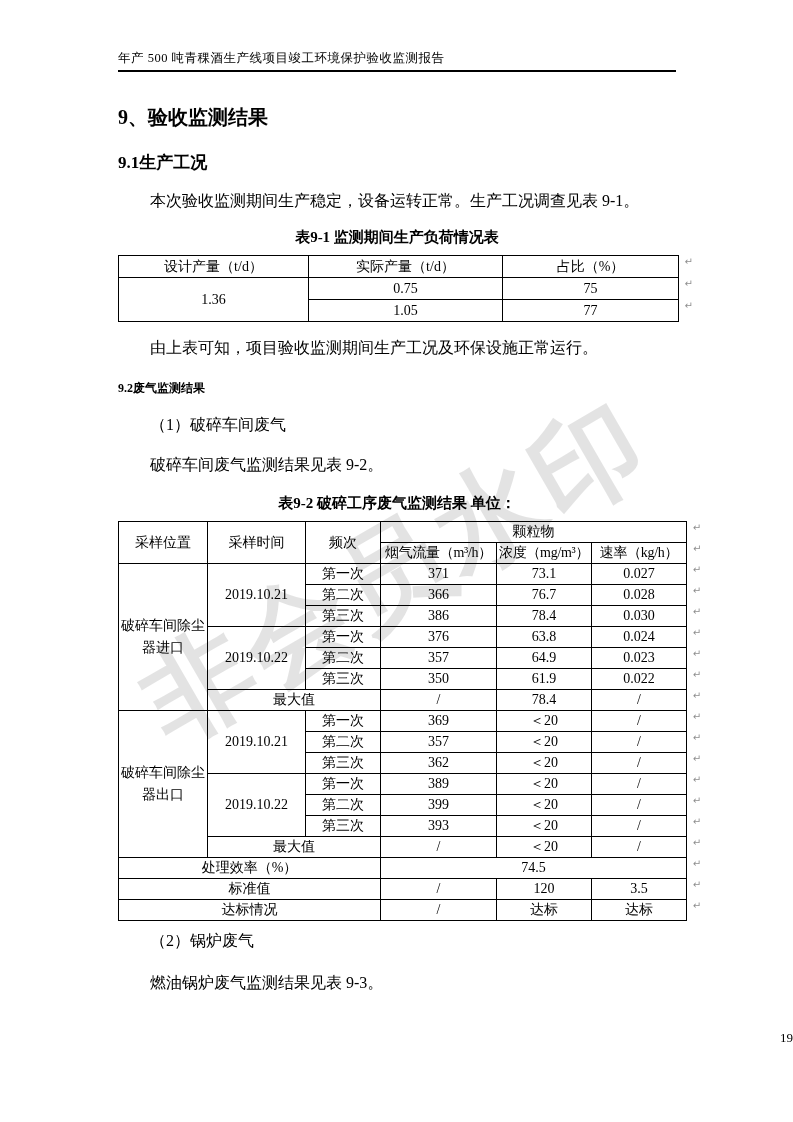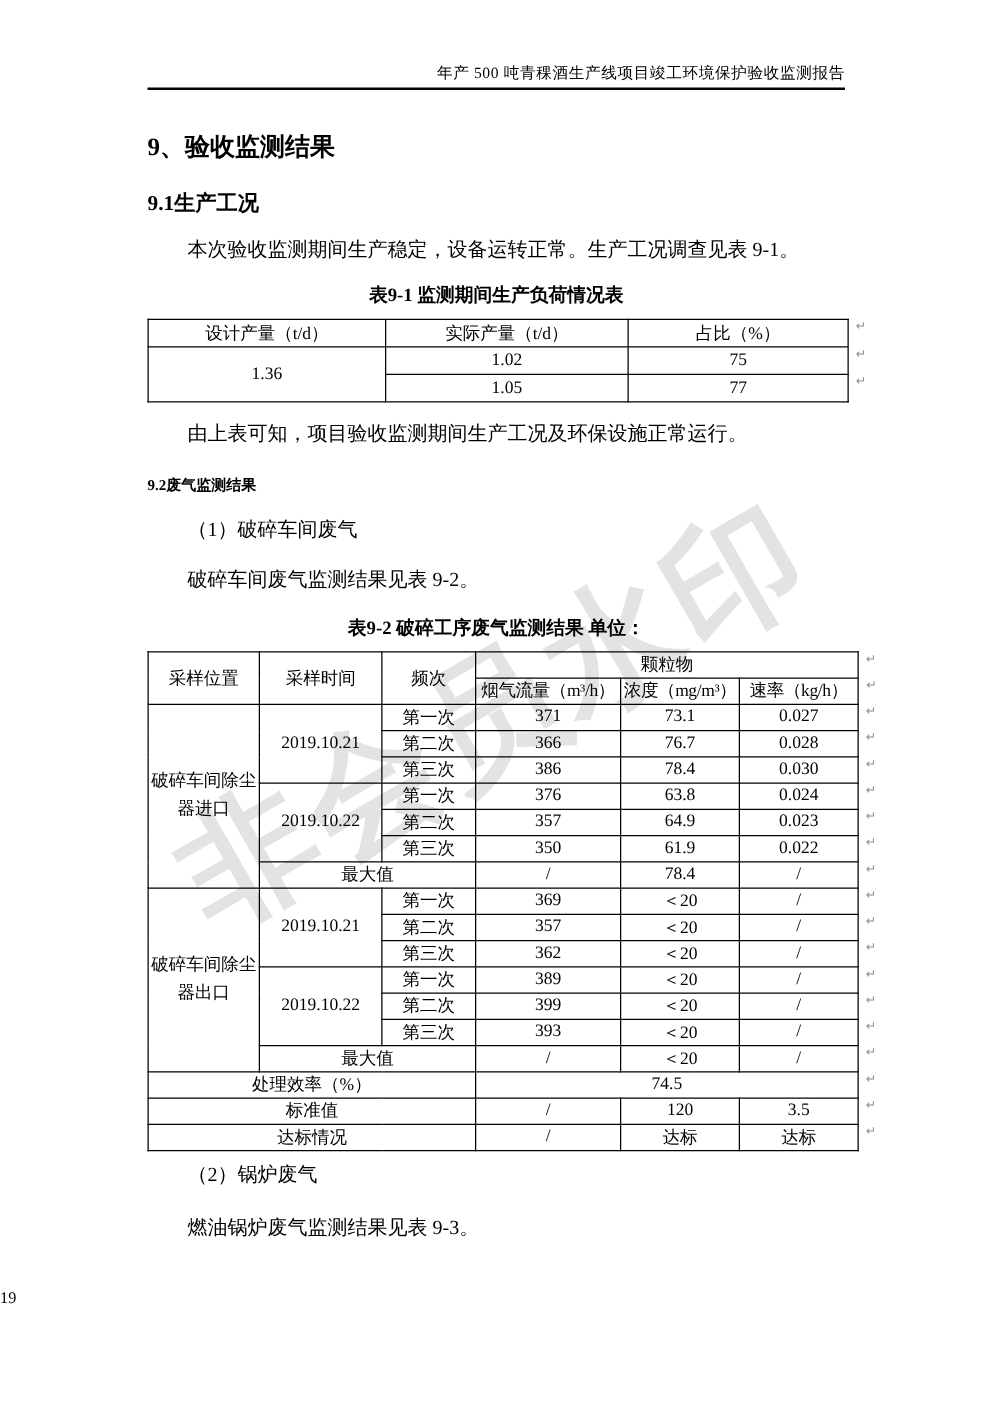"年产 500 吨青稞酒生产线项目竣工环境保护验收监测报告" .doc-header { text-align: right -> left }
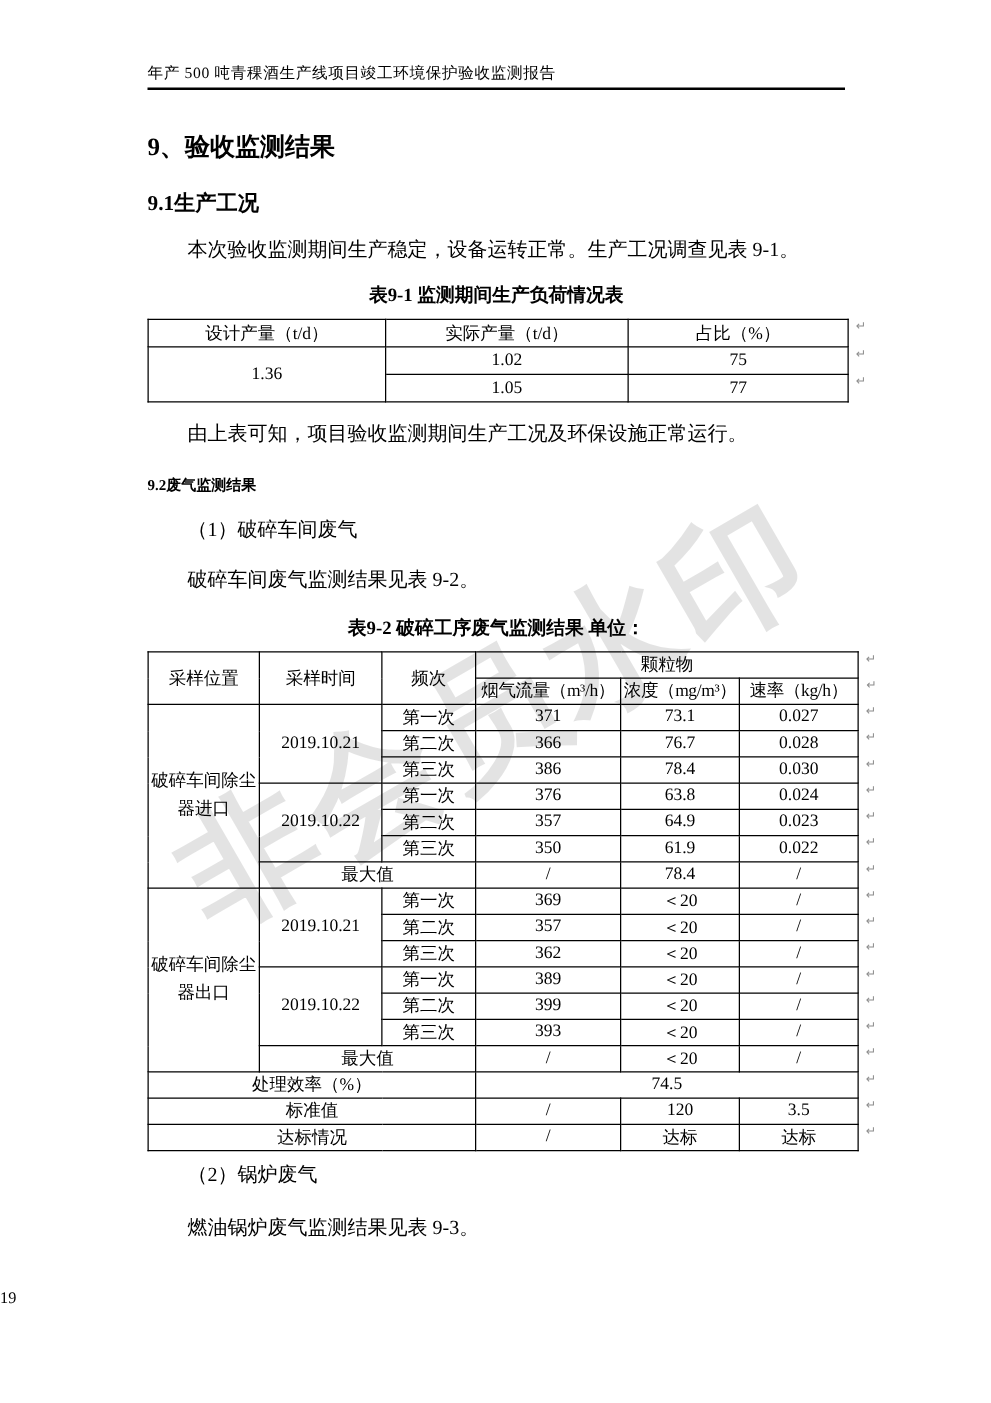"1.02" td { text: 1.02 -> 0.75 }
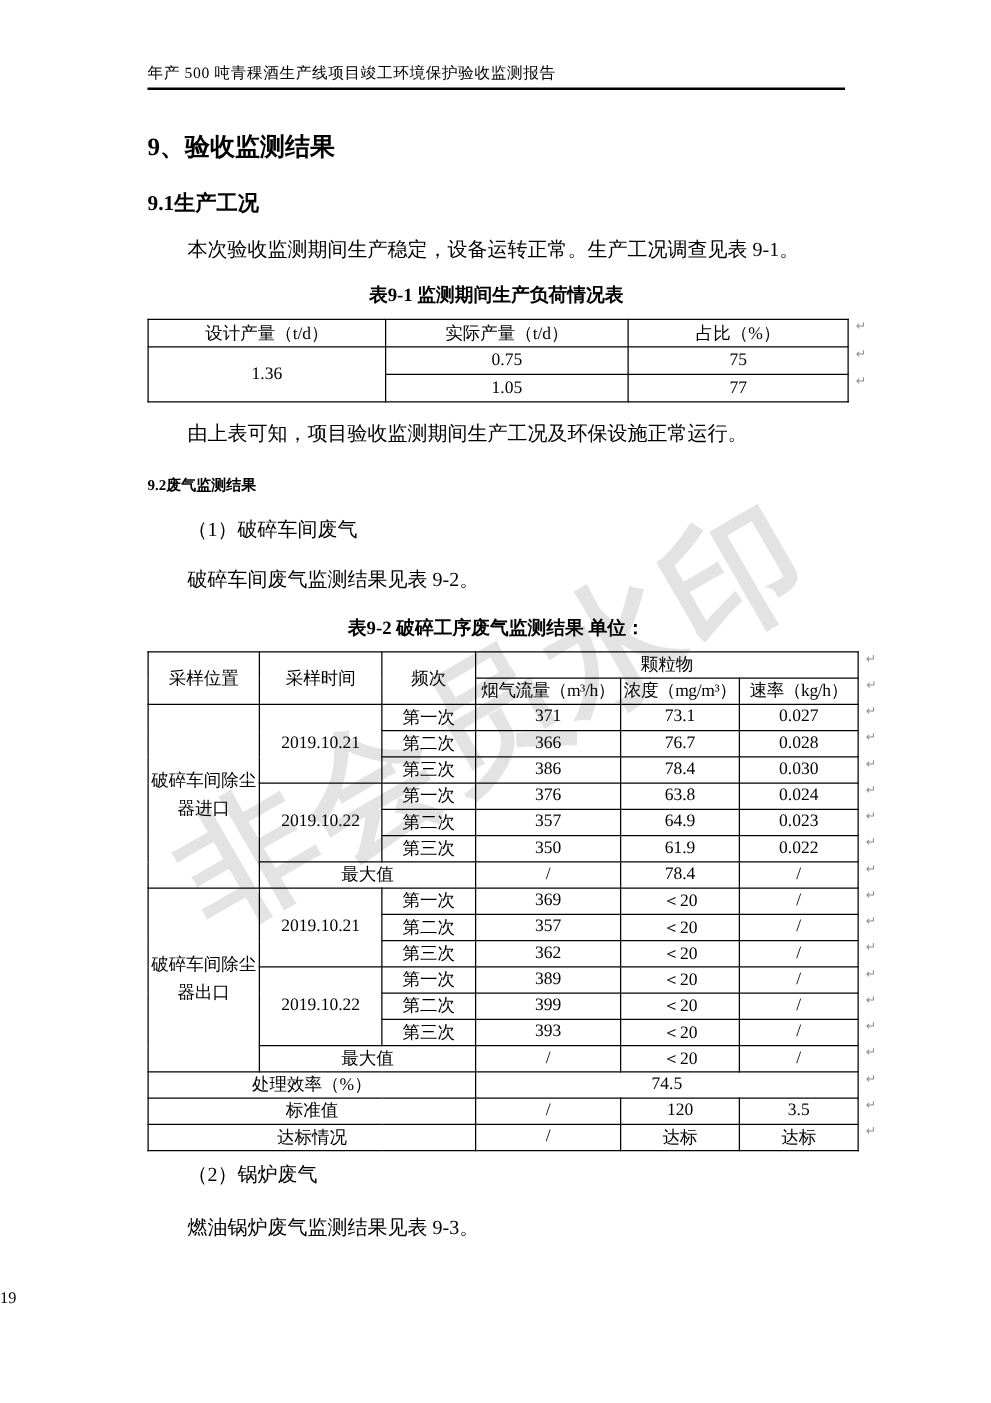"19" .pageno { text-align: left -> right }
